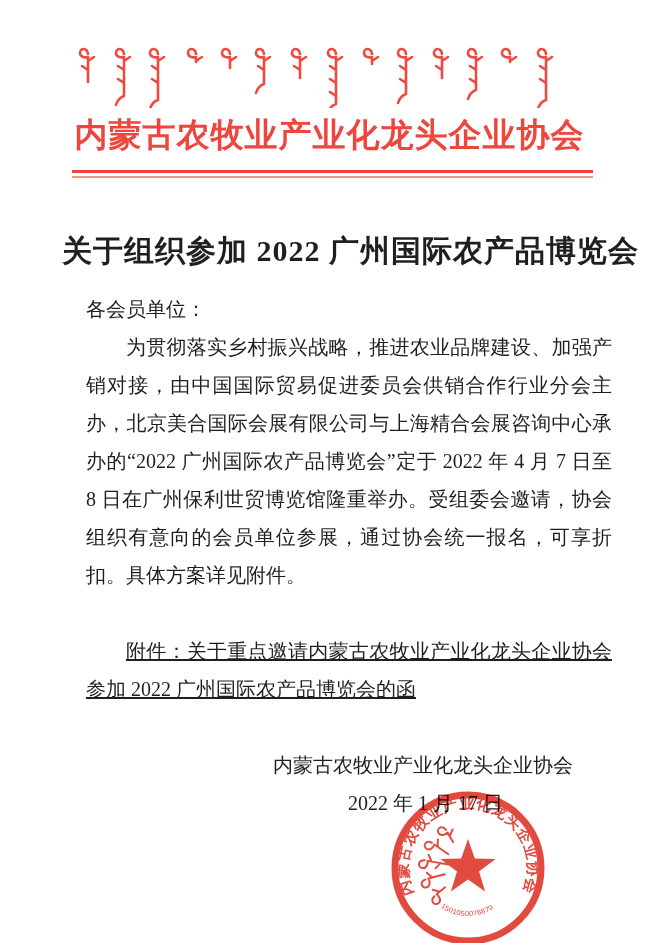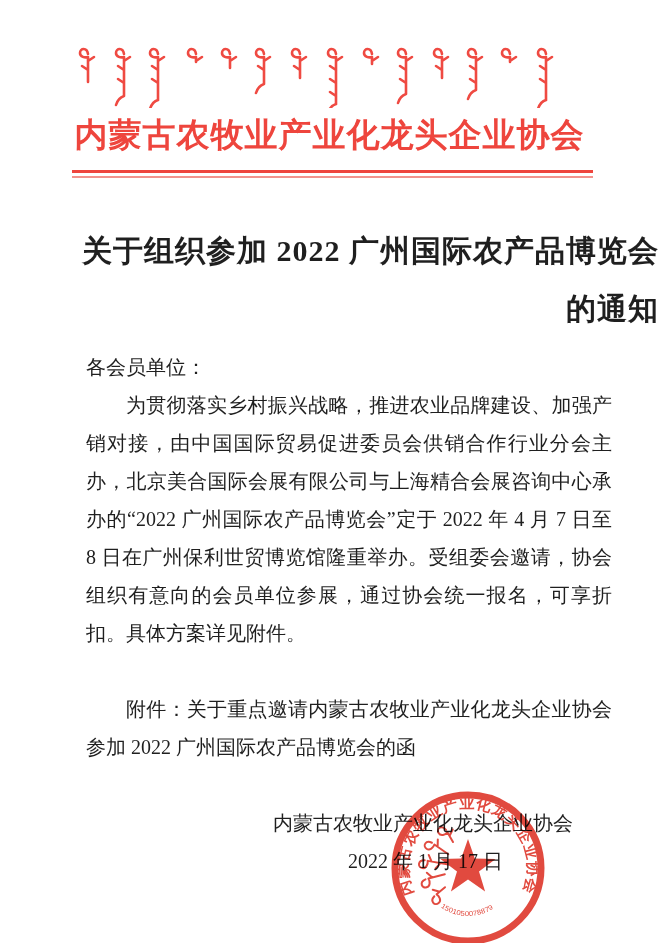"关于组织参加 2022 广州国际农产品博览会" .doc-title { text-align: right -> center }
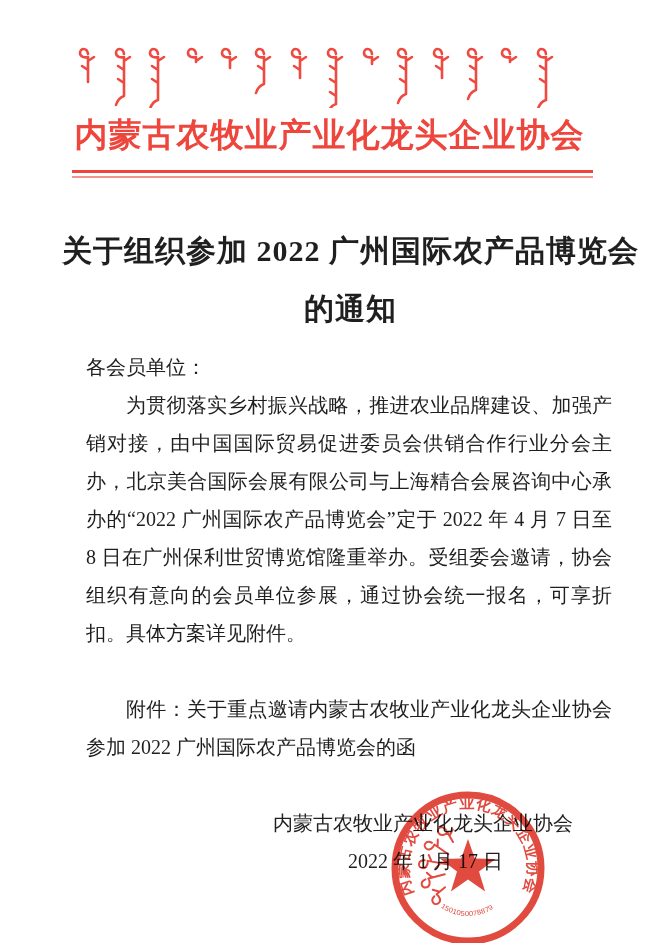"的通知" div { html: <div>的通知</div> -> none }
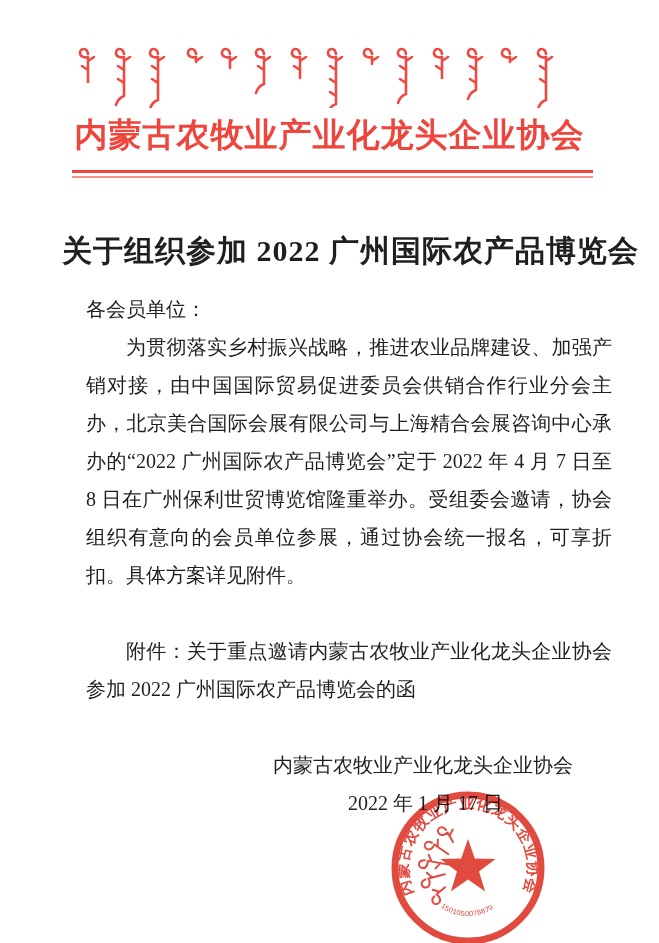"附件：关于重点邀请内蒙古农牧业产业化龙头企业协会参加 2022" .attachment { text-decoration: none -> underline }
